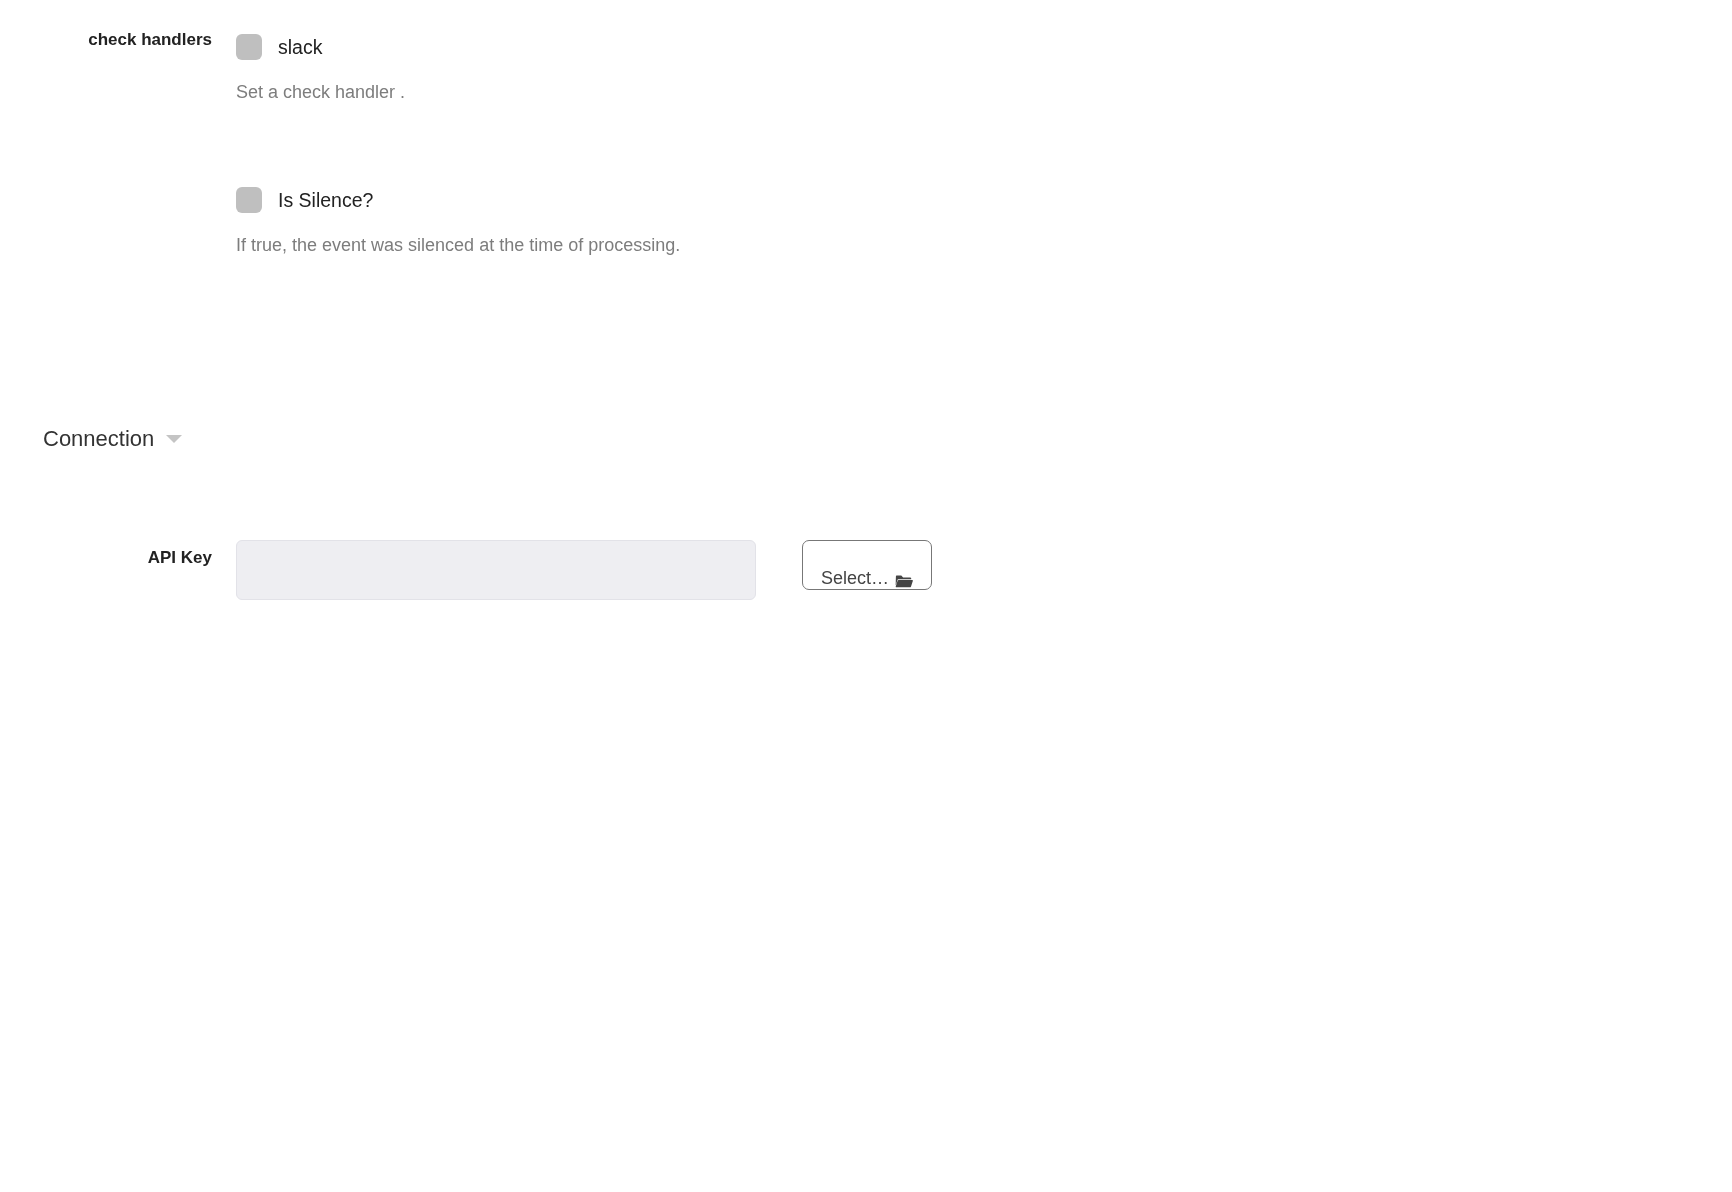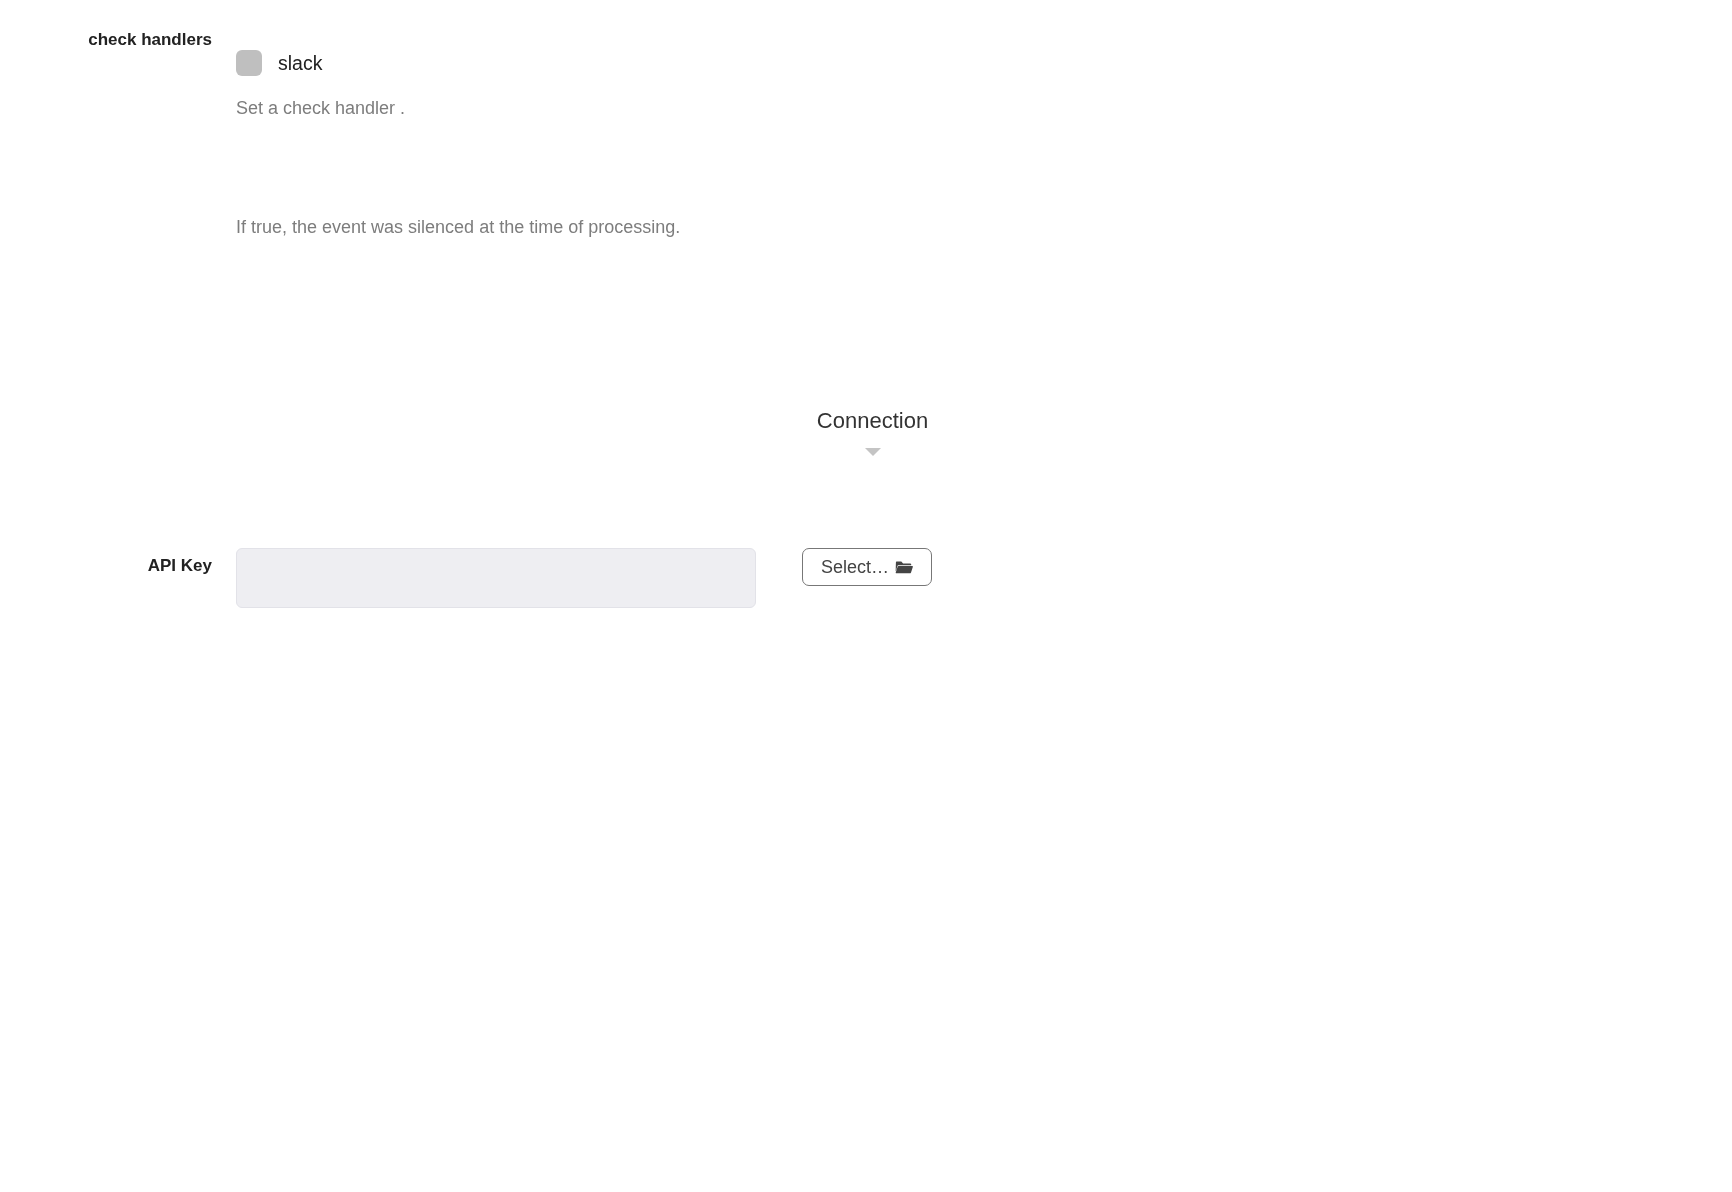"slack" .checkbox-row { margin-top: 16px -> none }
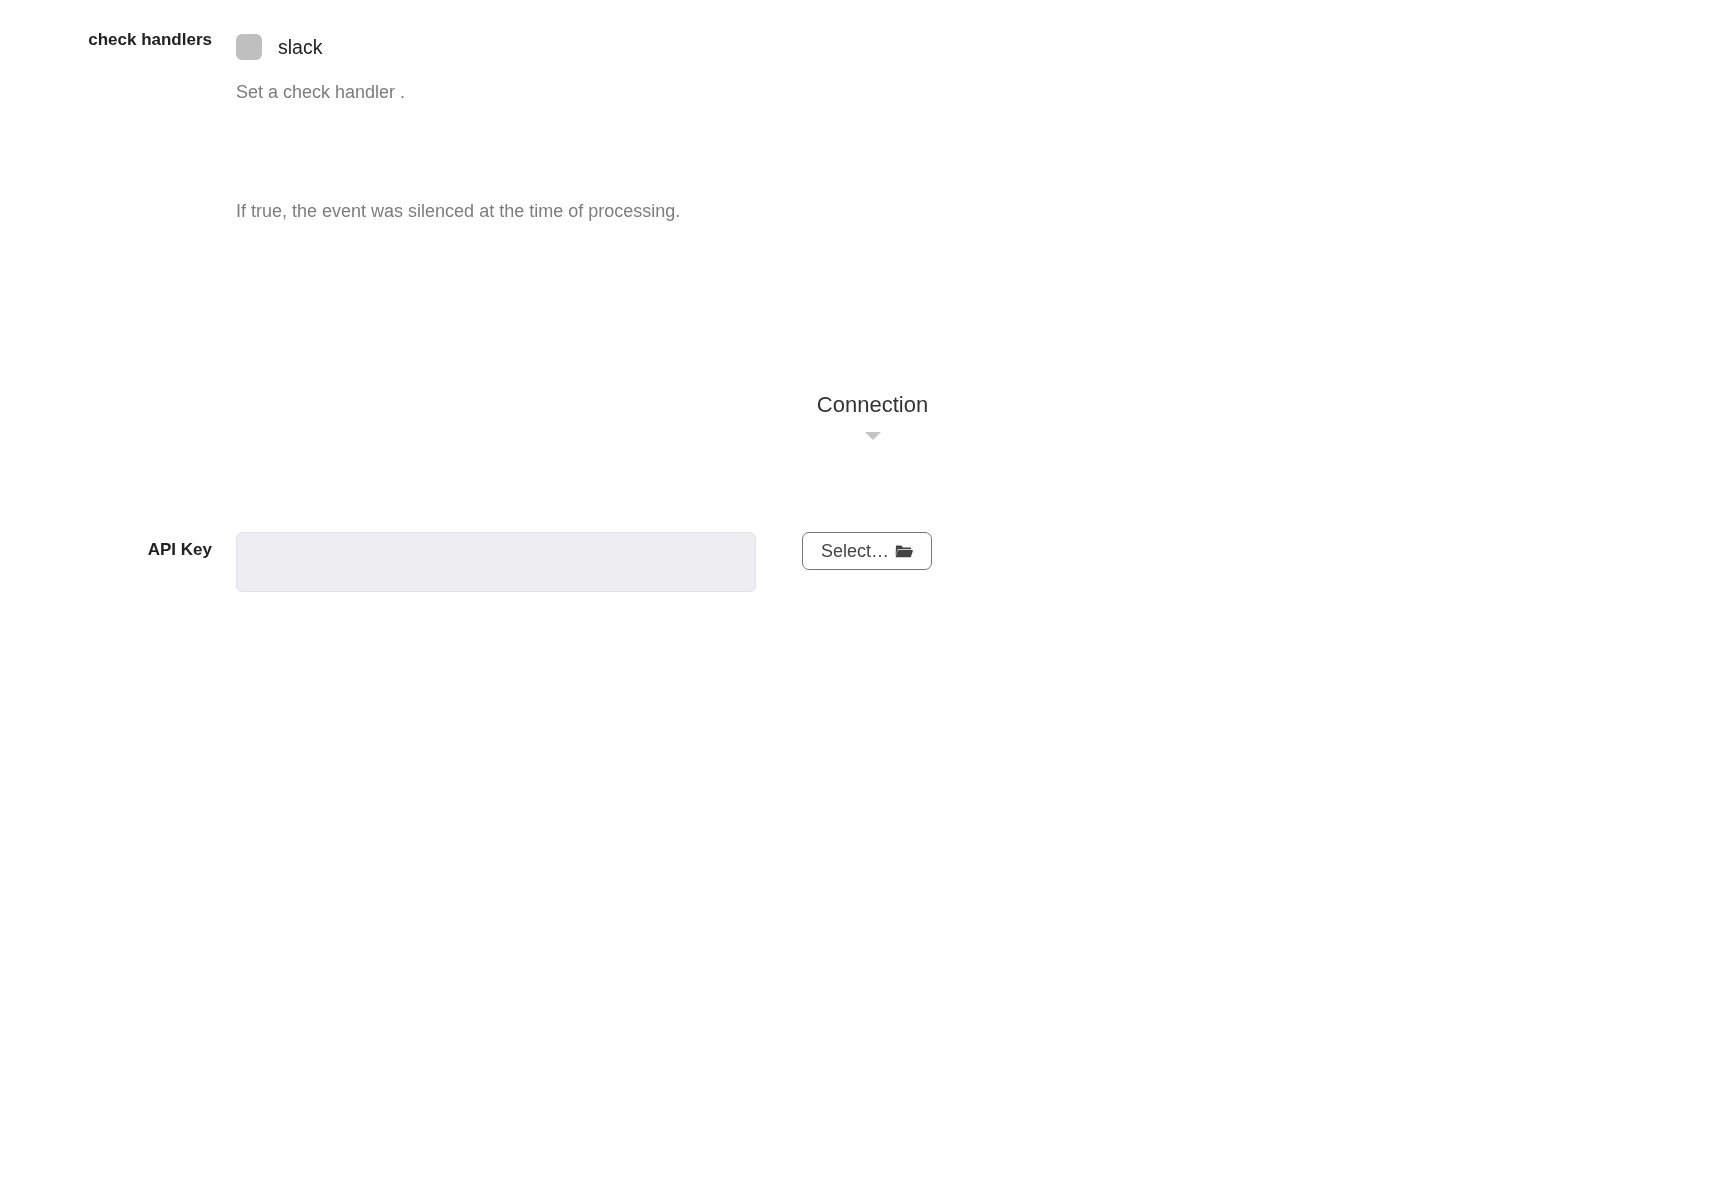"Is Silence?" div.checkbox-row { html: none -> <div> <div></div> <span>Is Silence?</span> </div> }
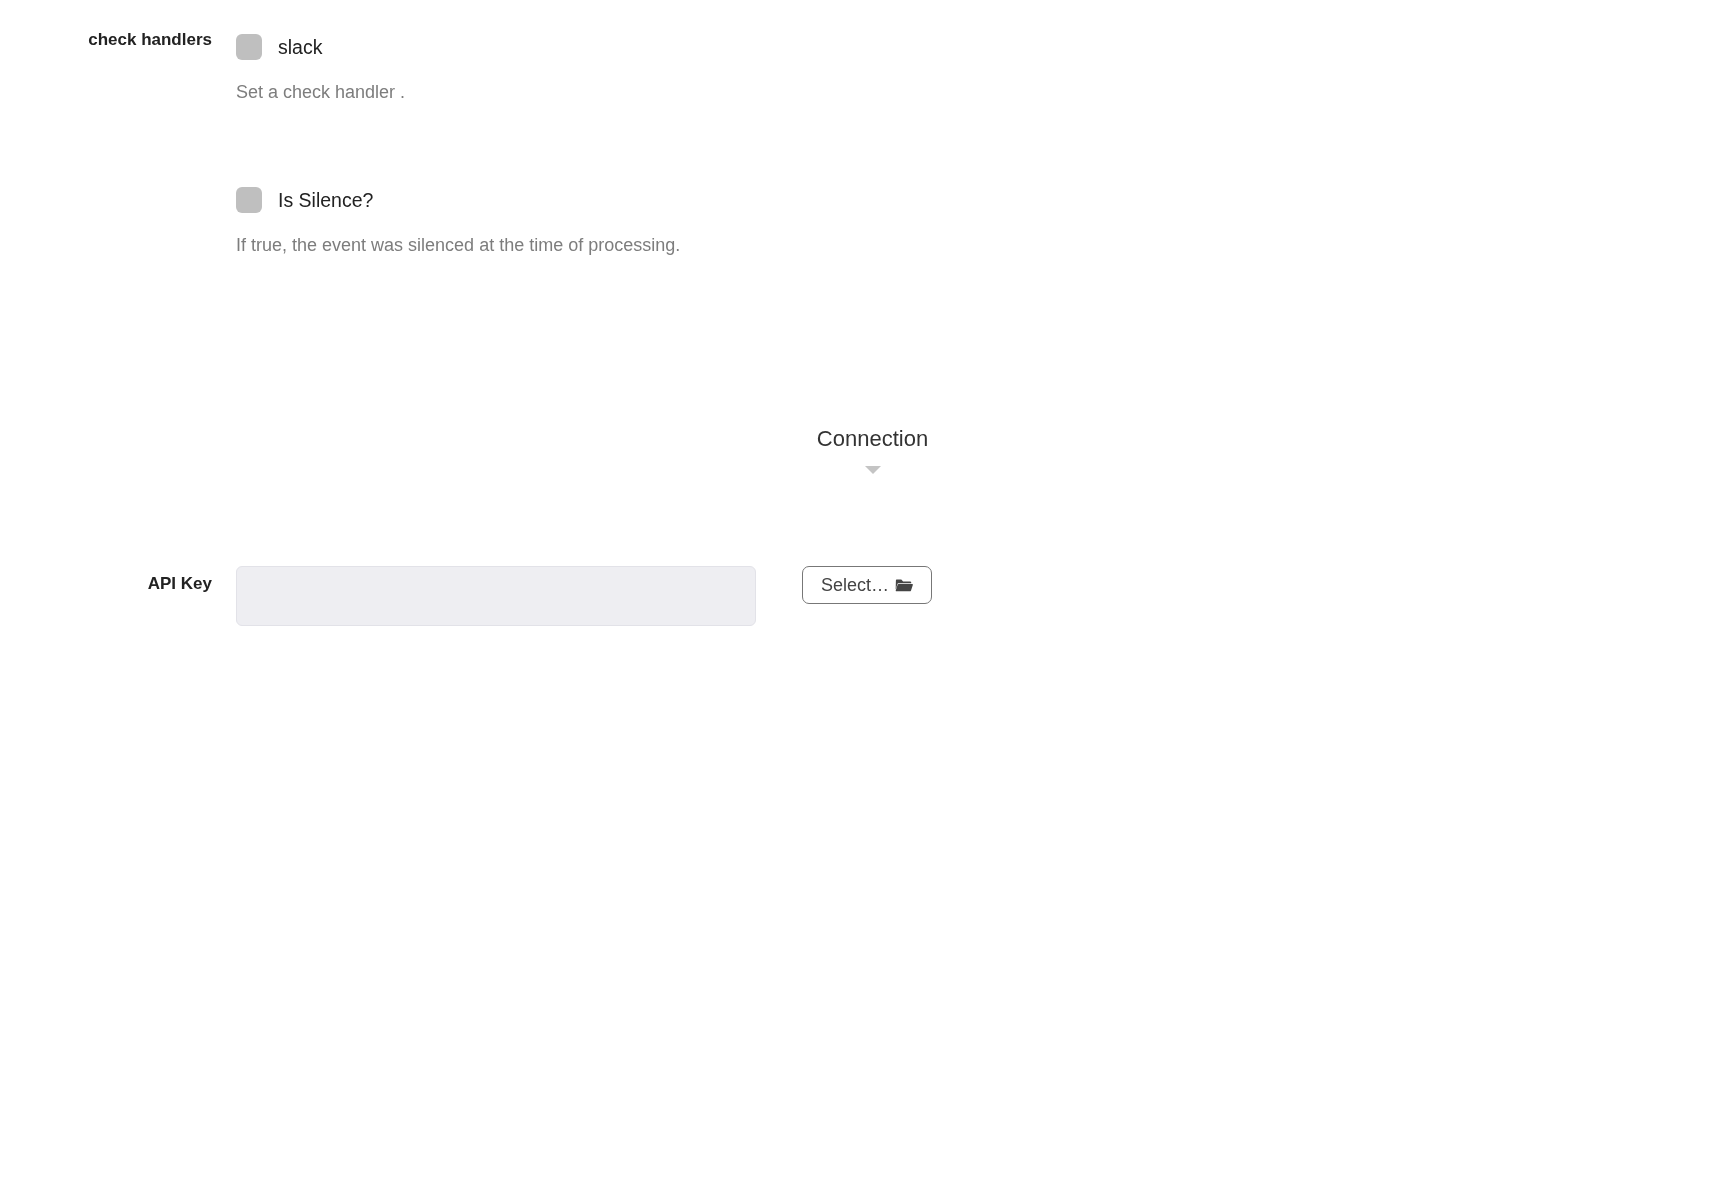"Connection" .section-header { flex-direction: column -> none }
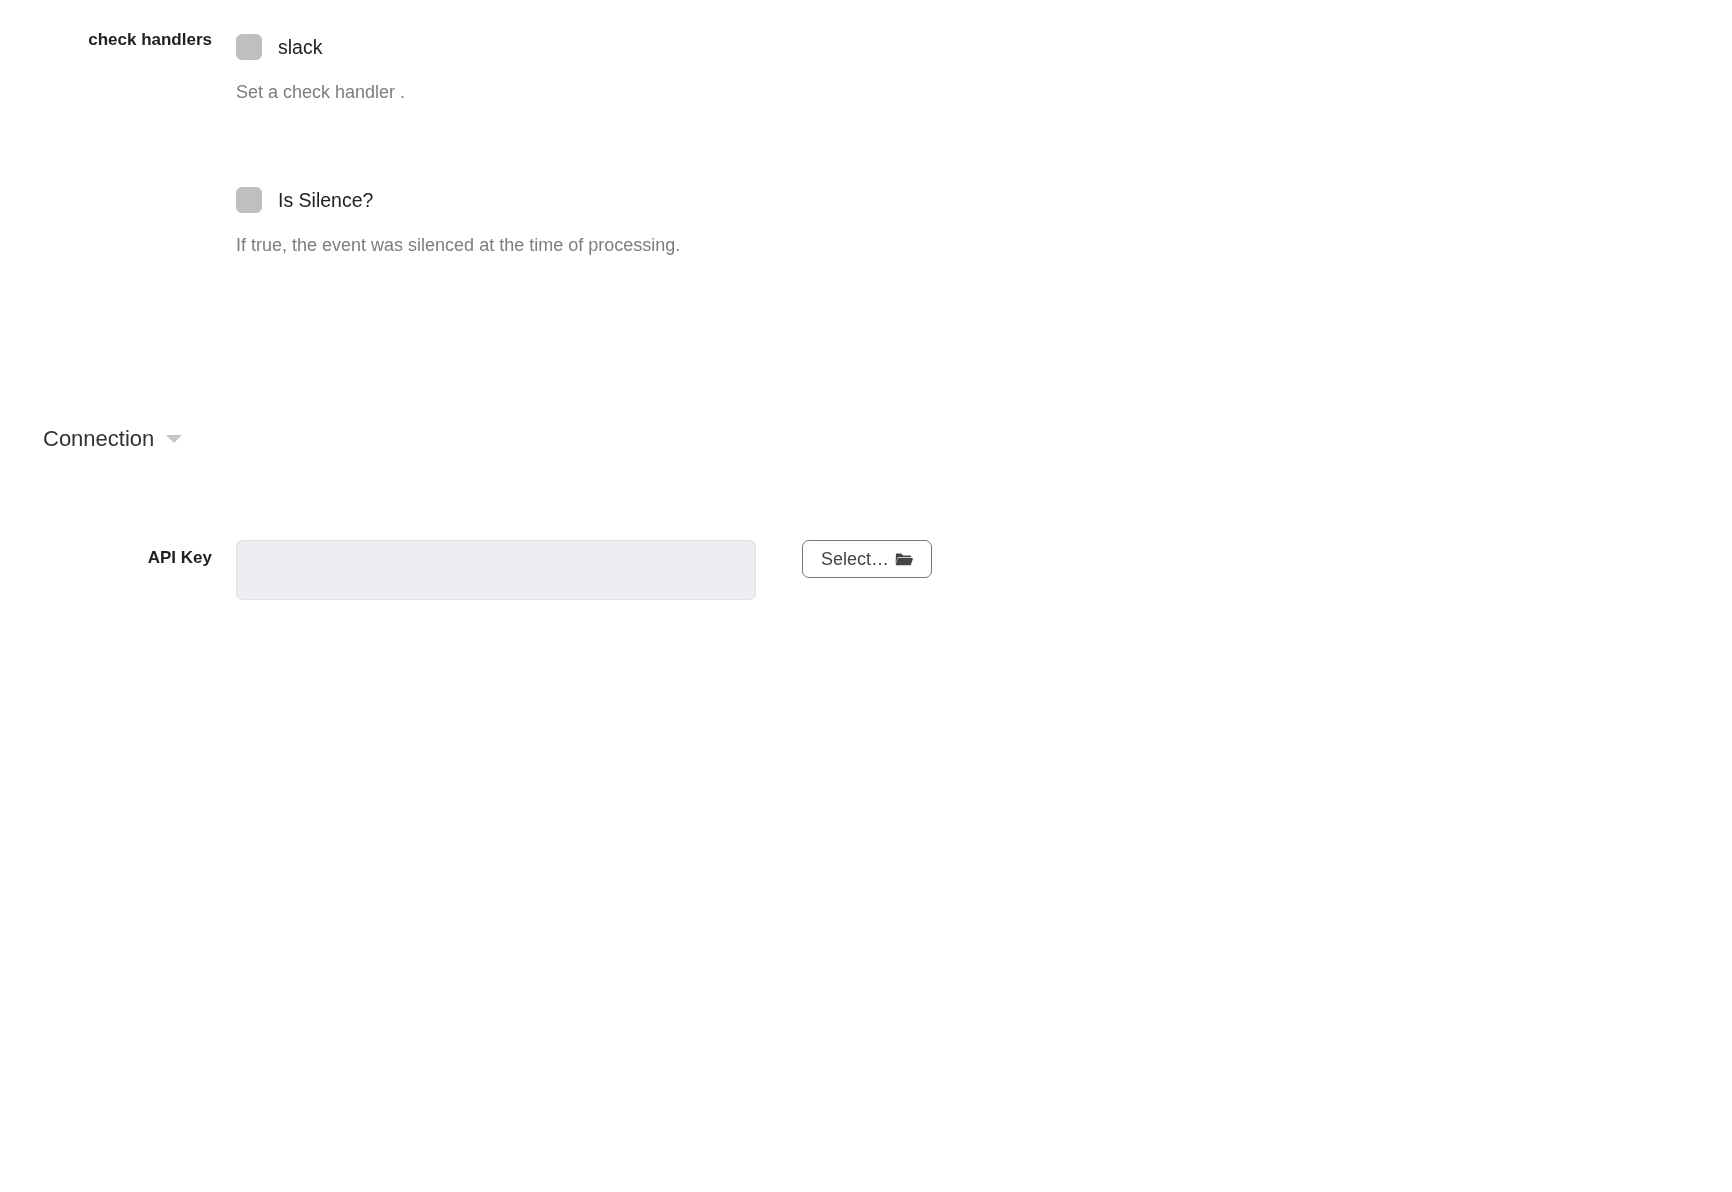"Select…" .select-button { align-items: center -> flex-end; height: 38px -> 50px }
